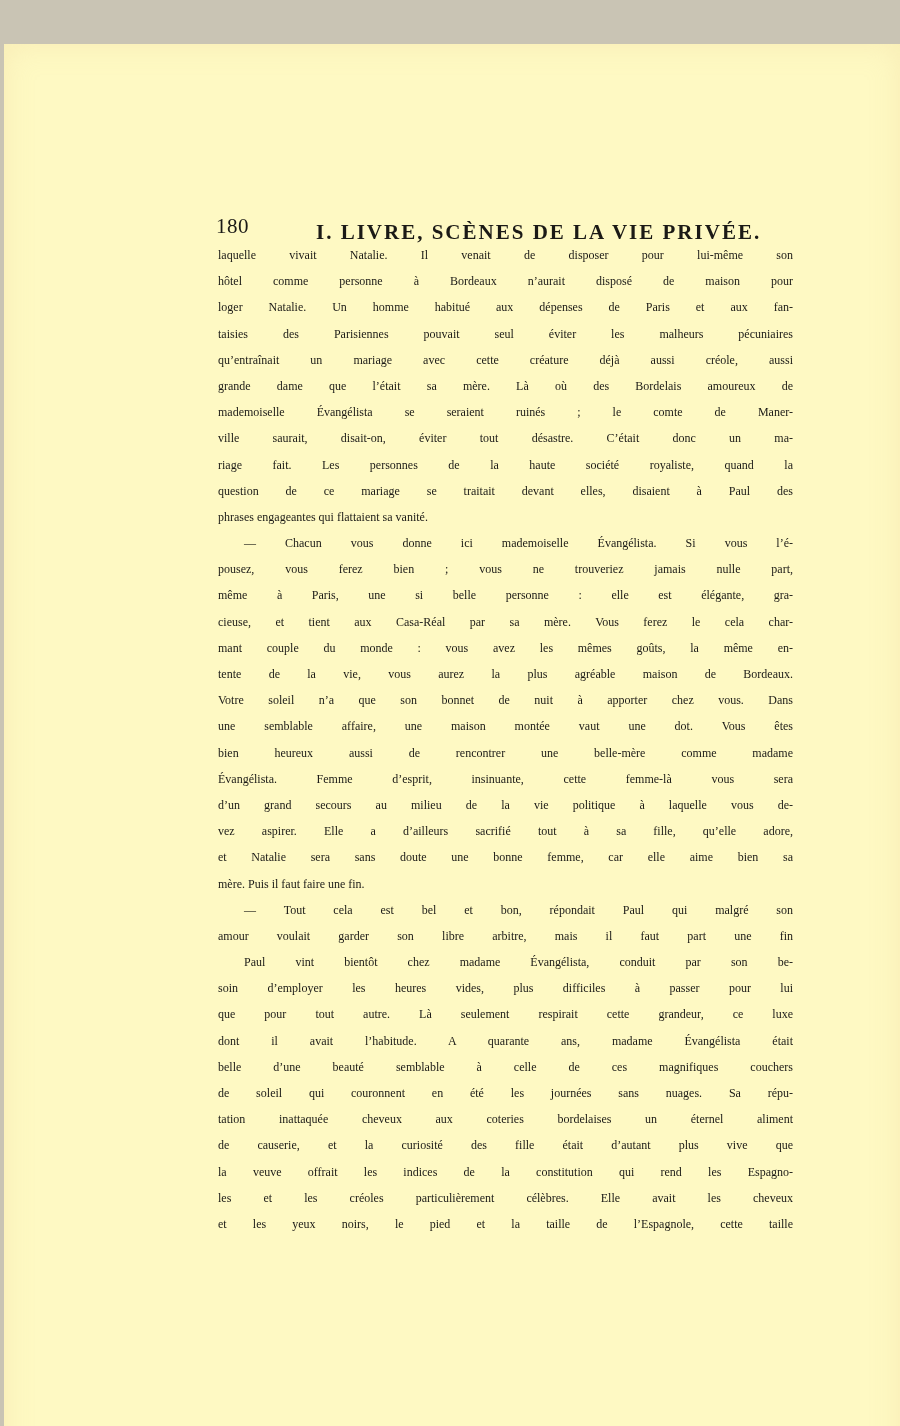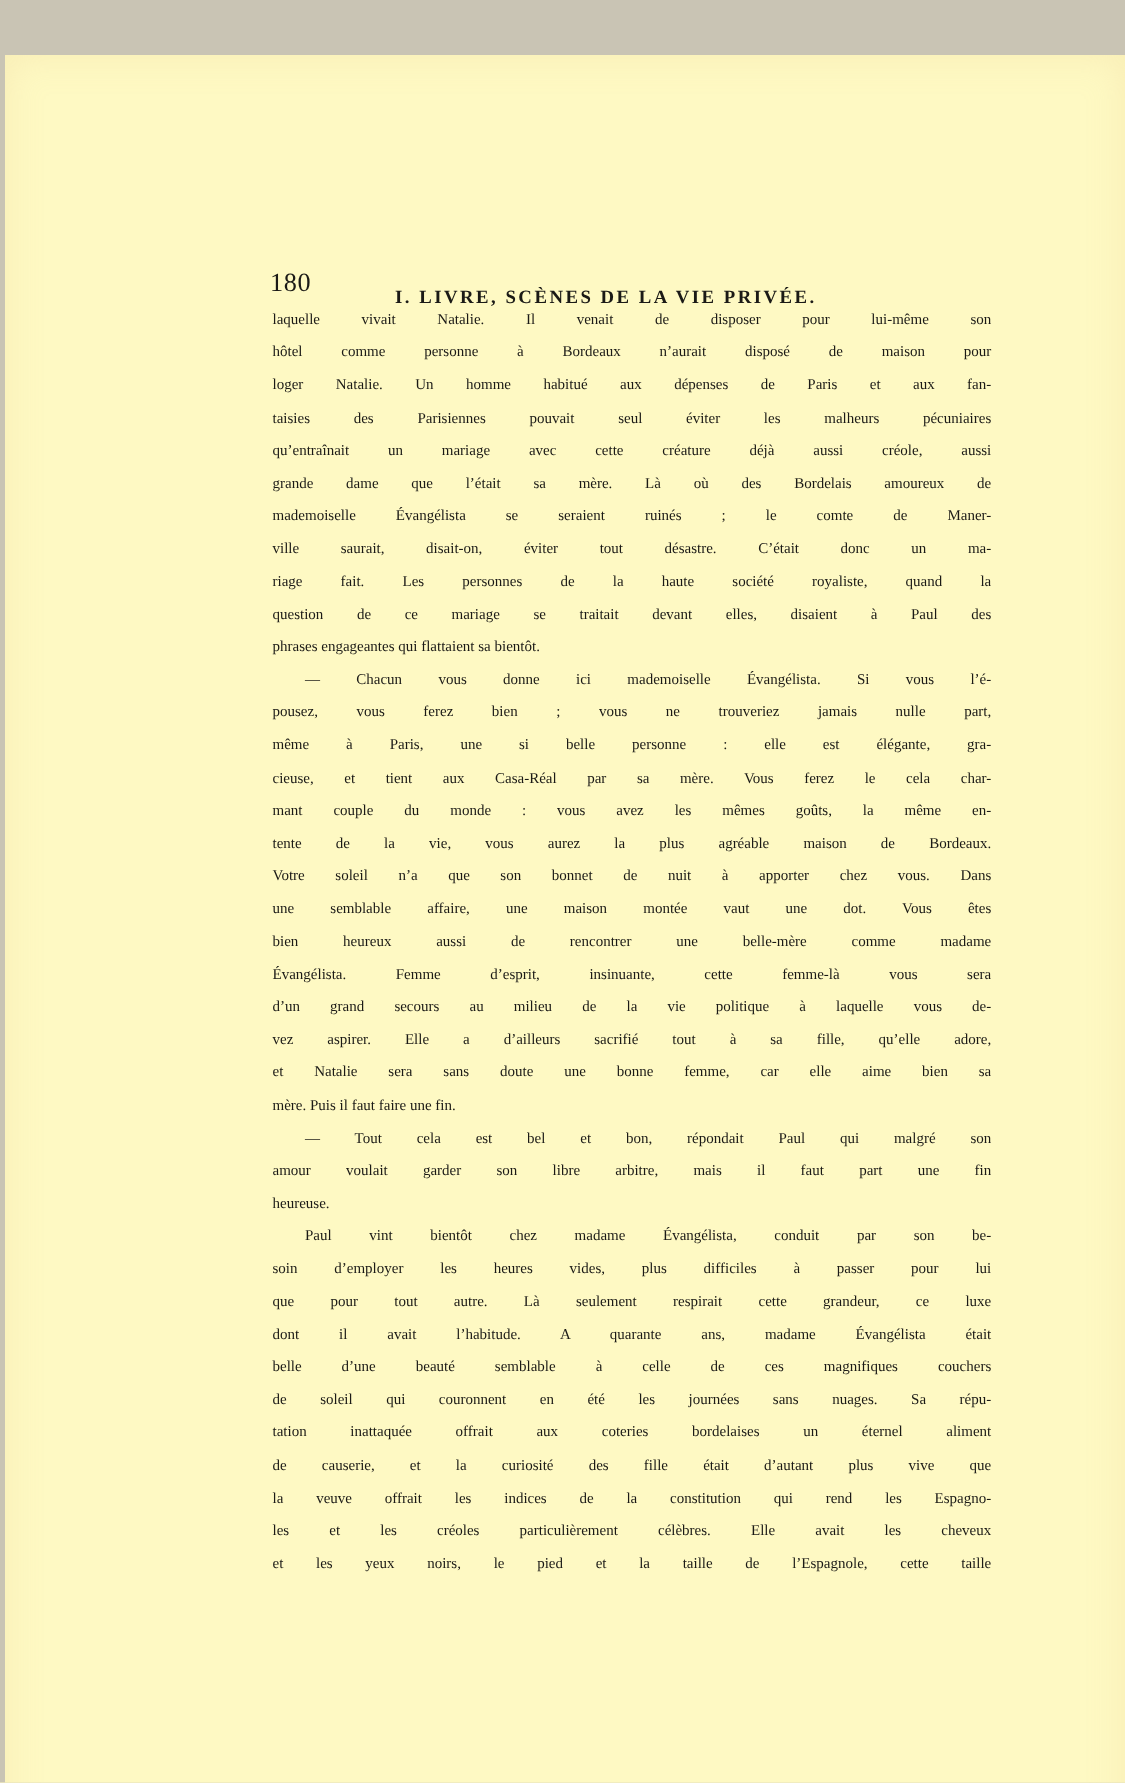"I. LIVRE, SCÈNES DE LA" .head-title { font-size: 15px -> 21px; top: 16px -> 6px }
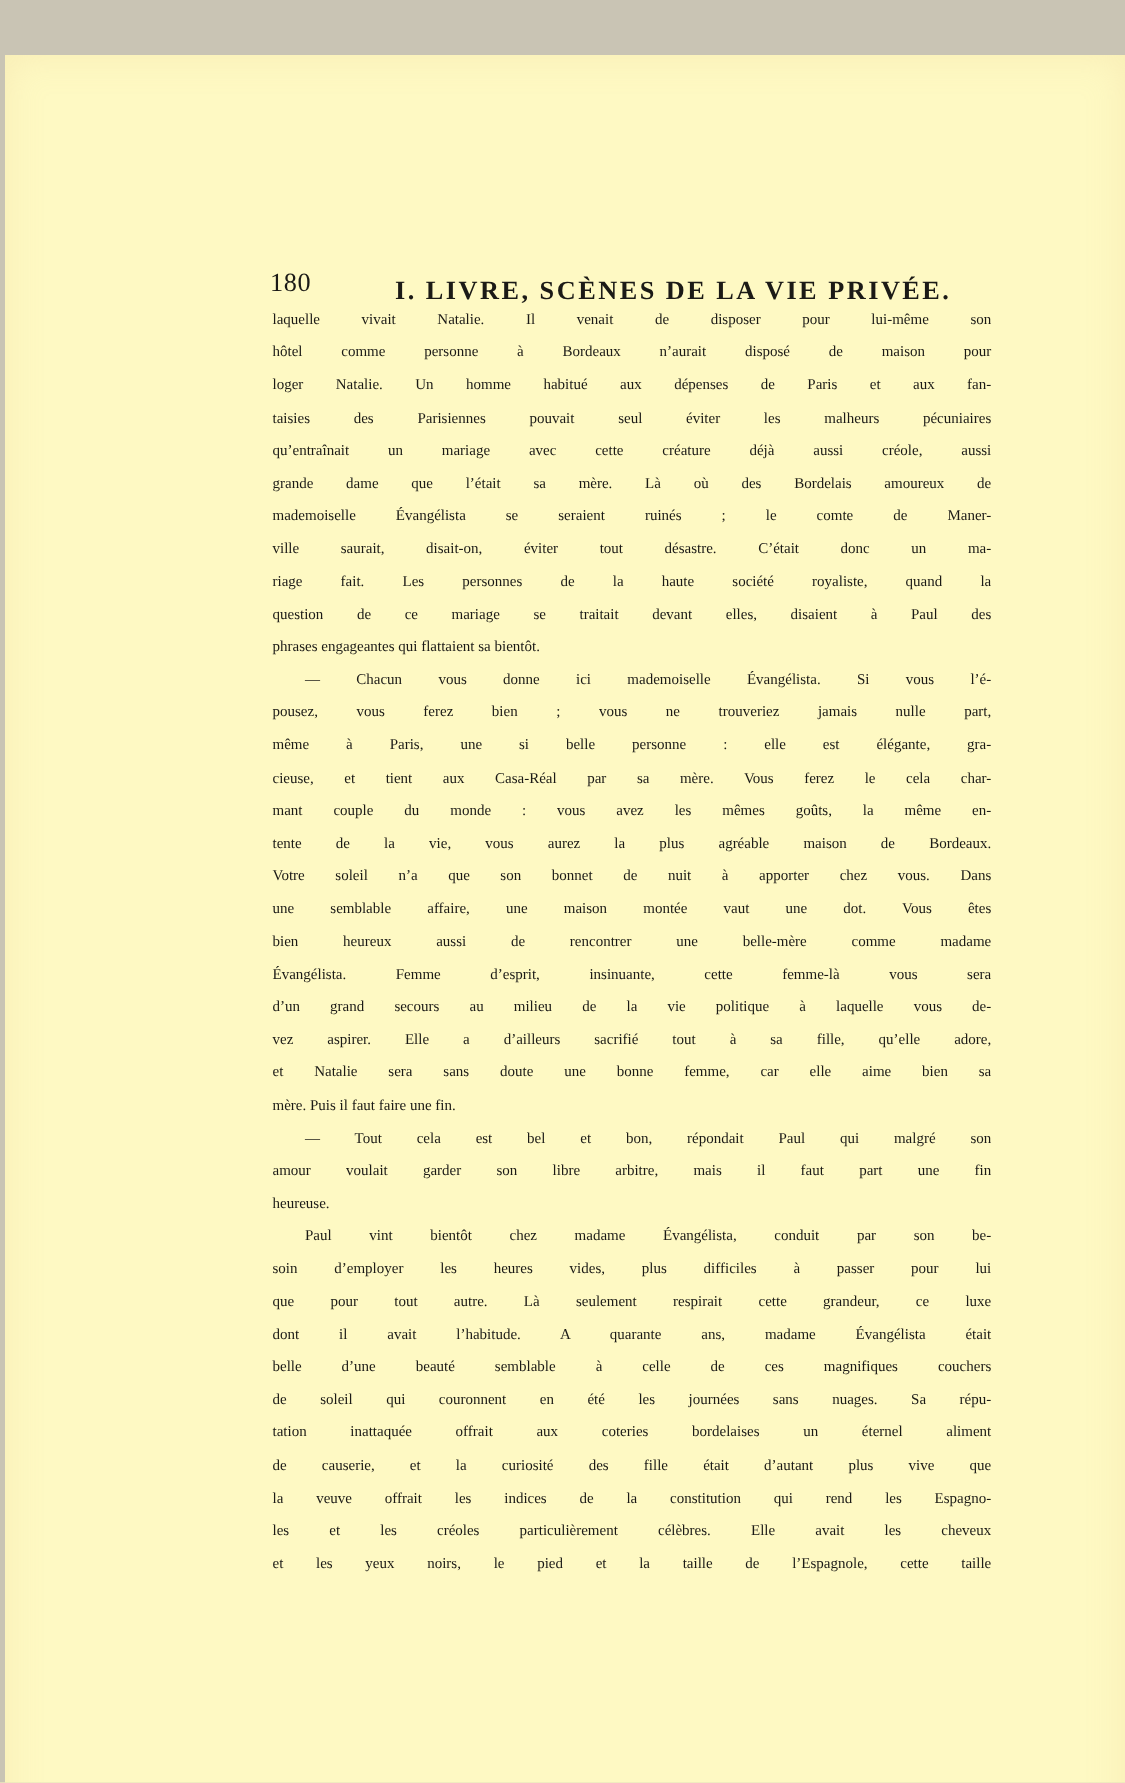"phrases engageantes qui flattaient sa" span.line { text: bientôt -> vanité }
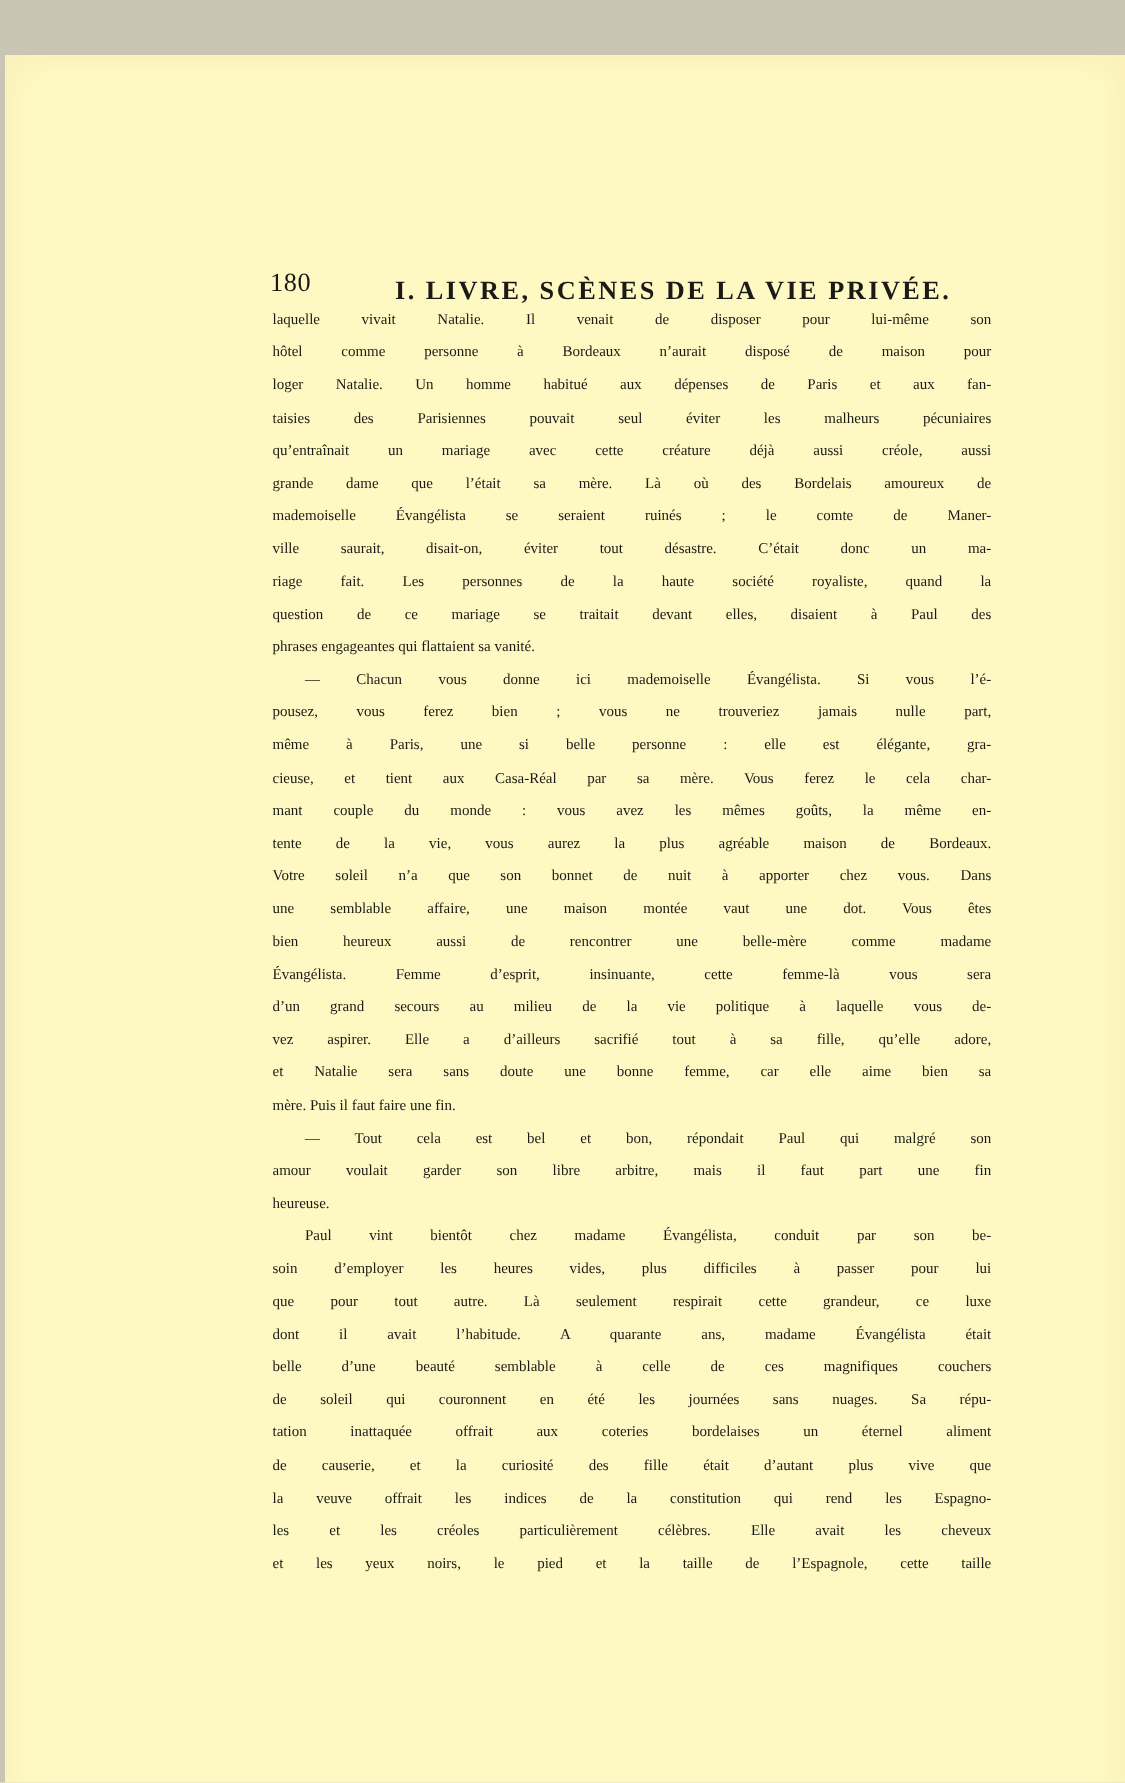"heureuse." span.line { html: <span>heureuse.</span> -> none }
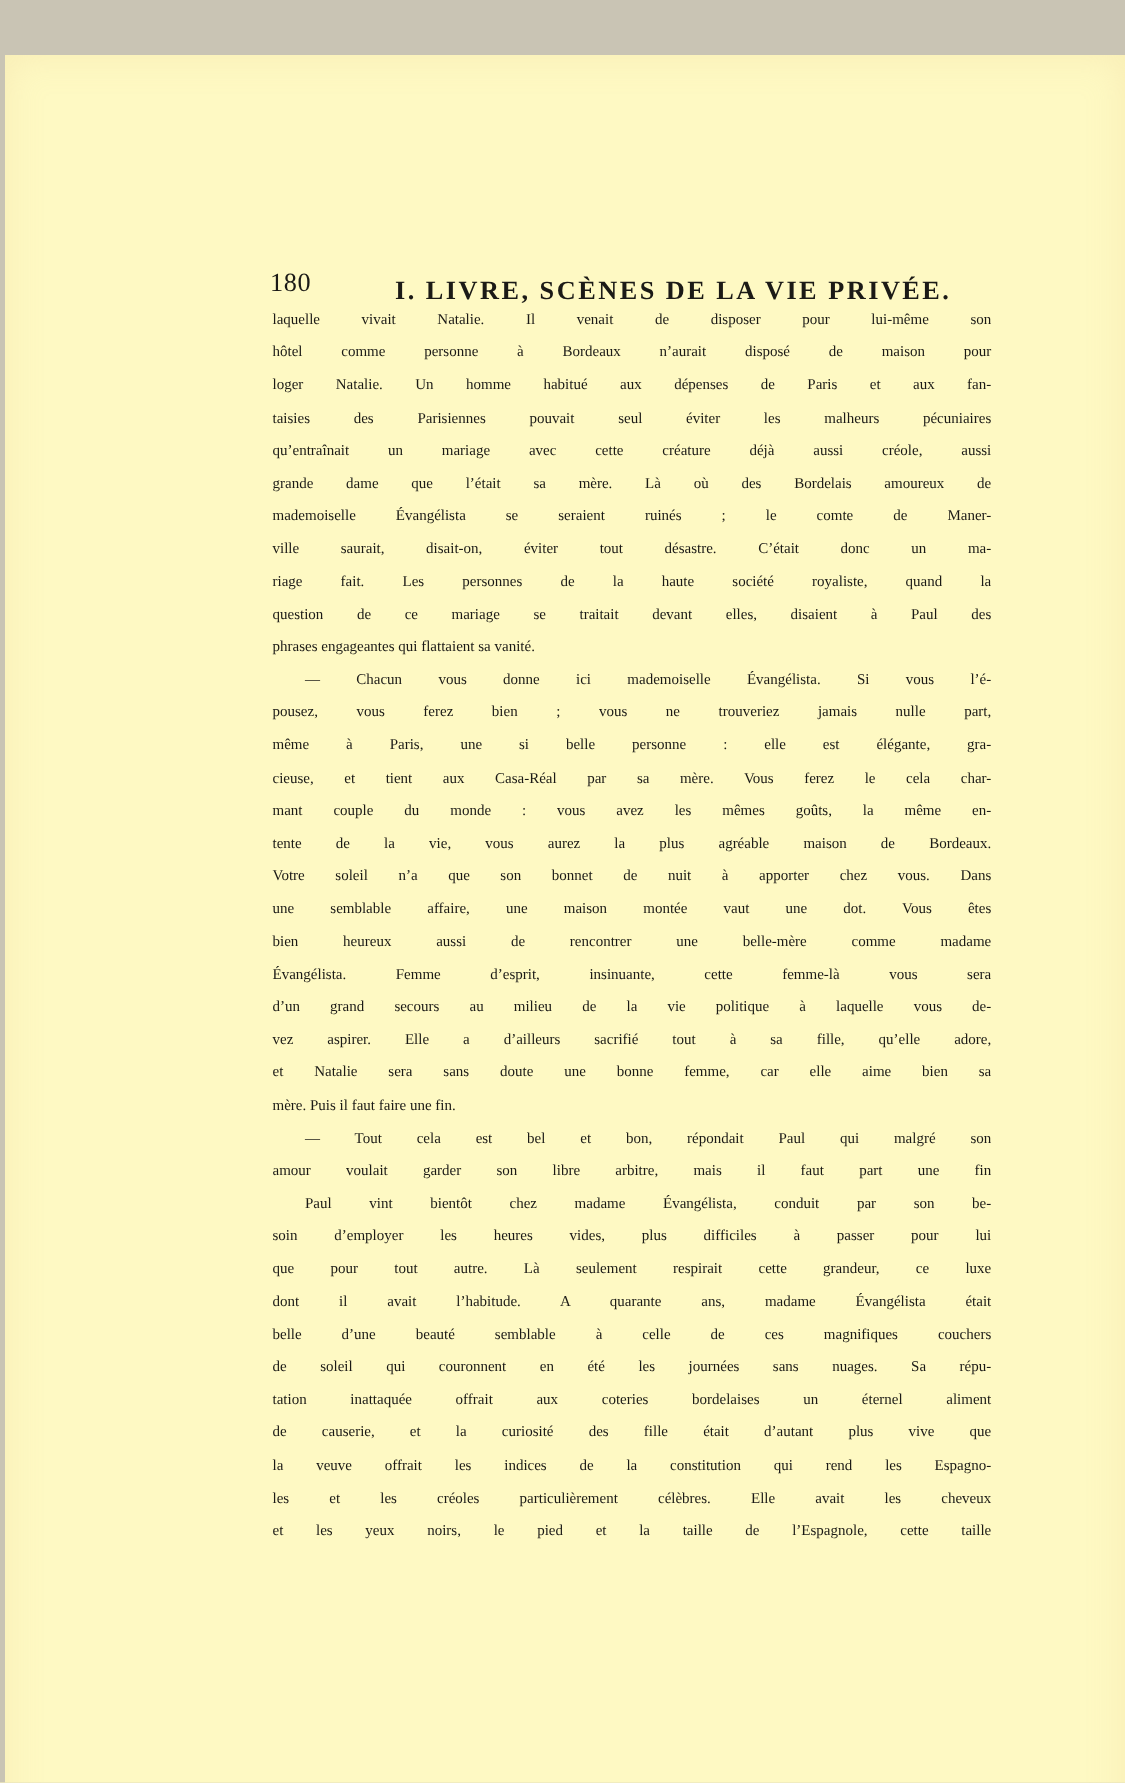"tation inattaquée offrait aux coteries" span.line { text: offrait -> cheveux }
